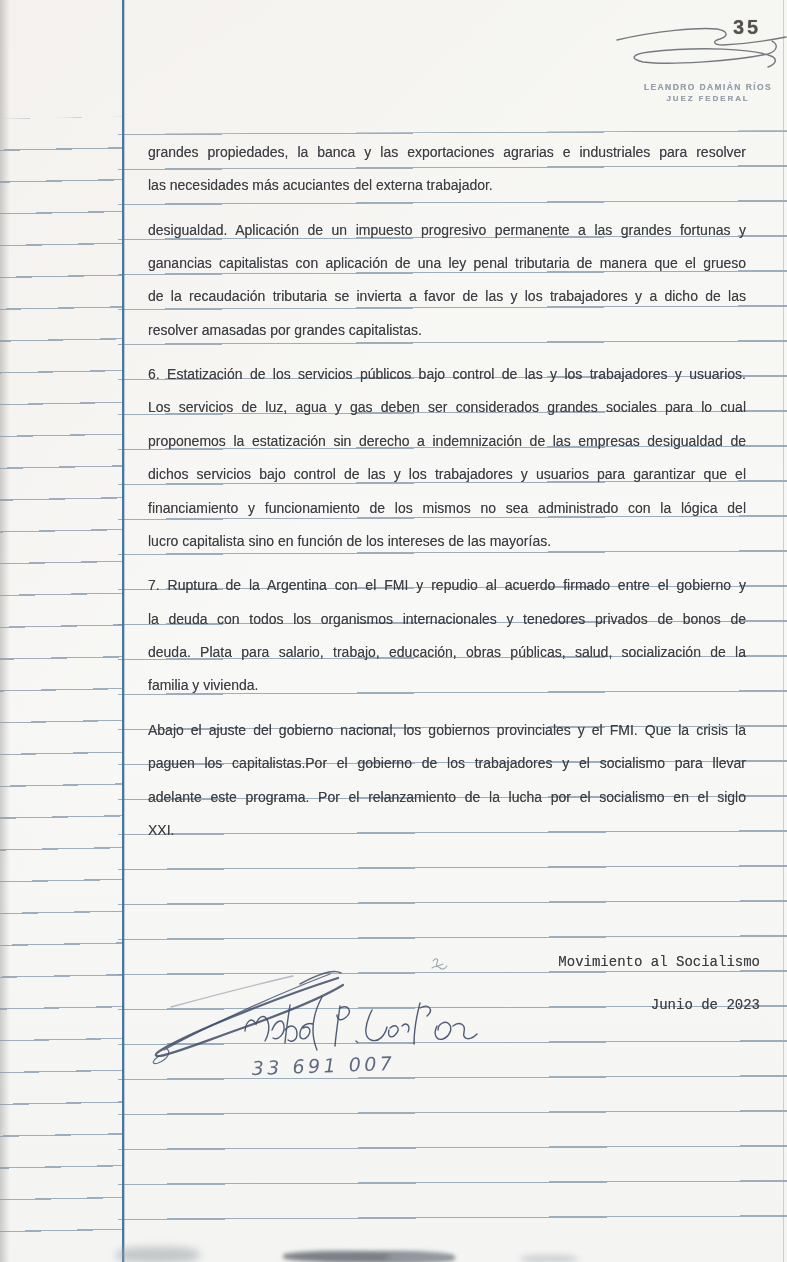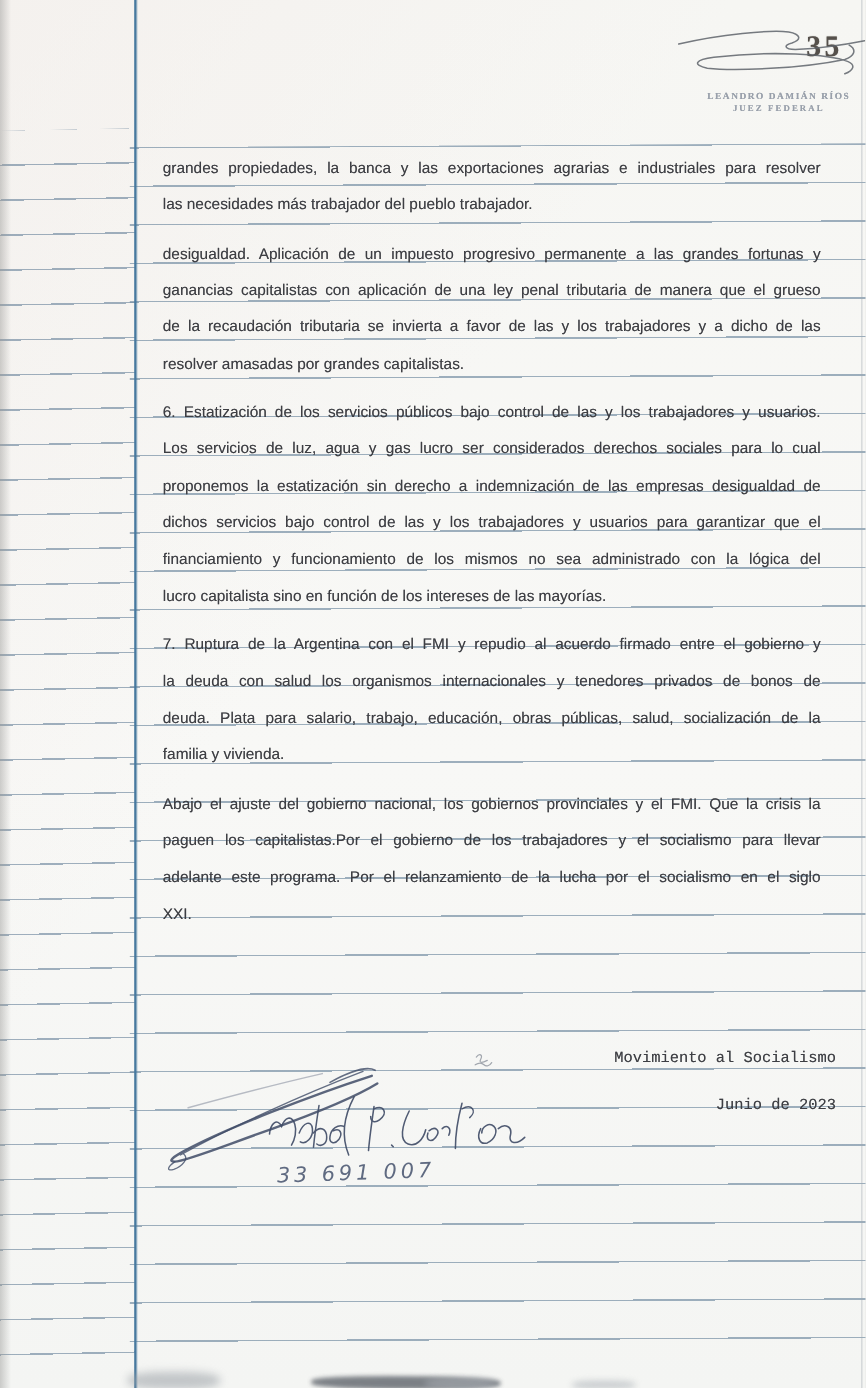"35" .folio { font-family: Liberation Serif, serif -> Liberation Sans, sans-serif; font-size: 27px -> 20px; top: 27px -> 16px }
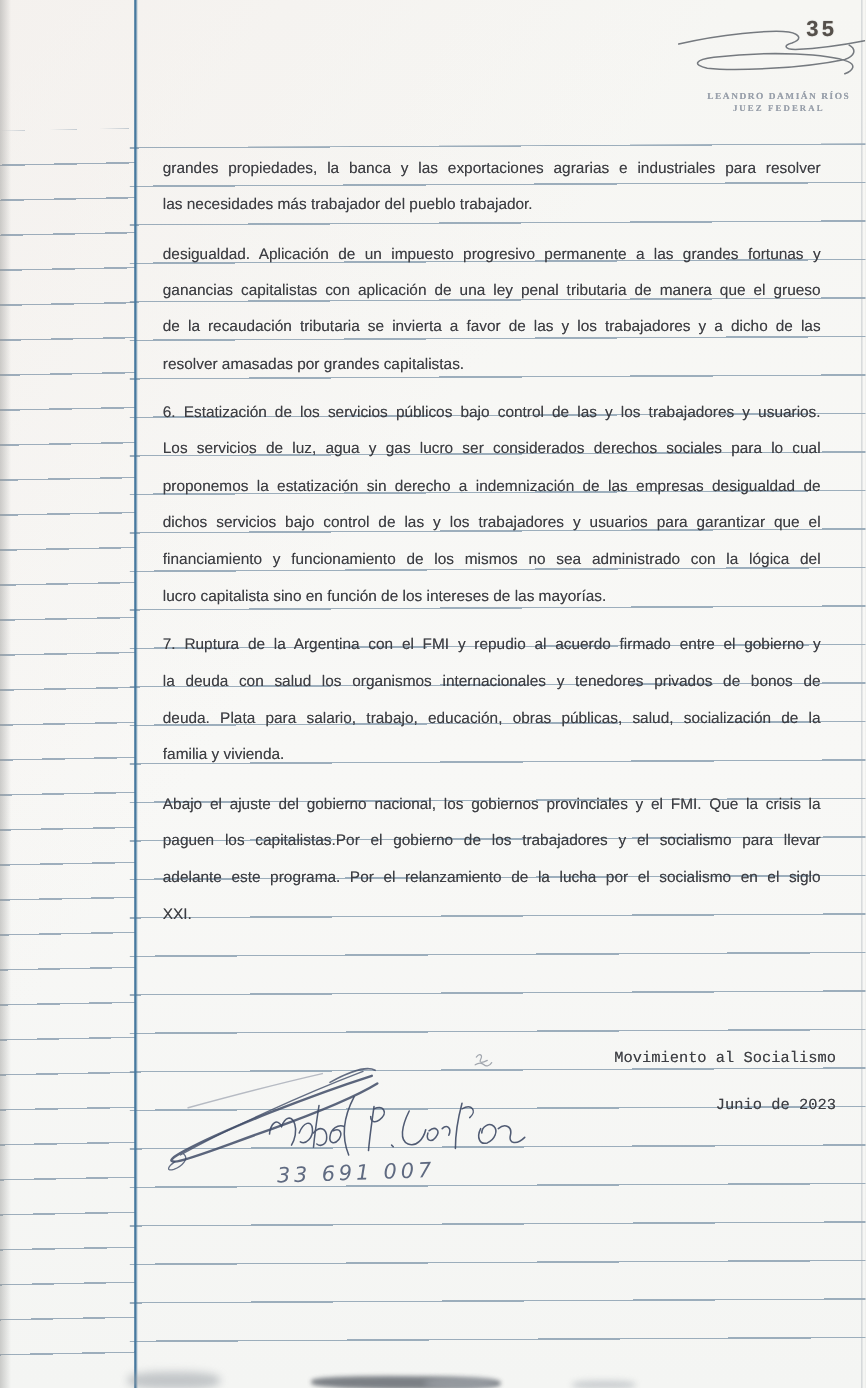"LEANDRO DAMIÁN RÍOS" .stamp { font-family: Liberation Serif, serif -> none }
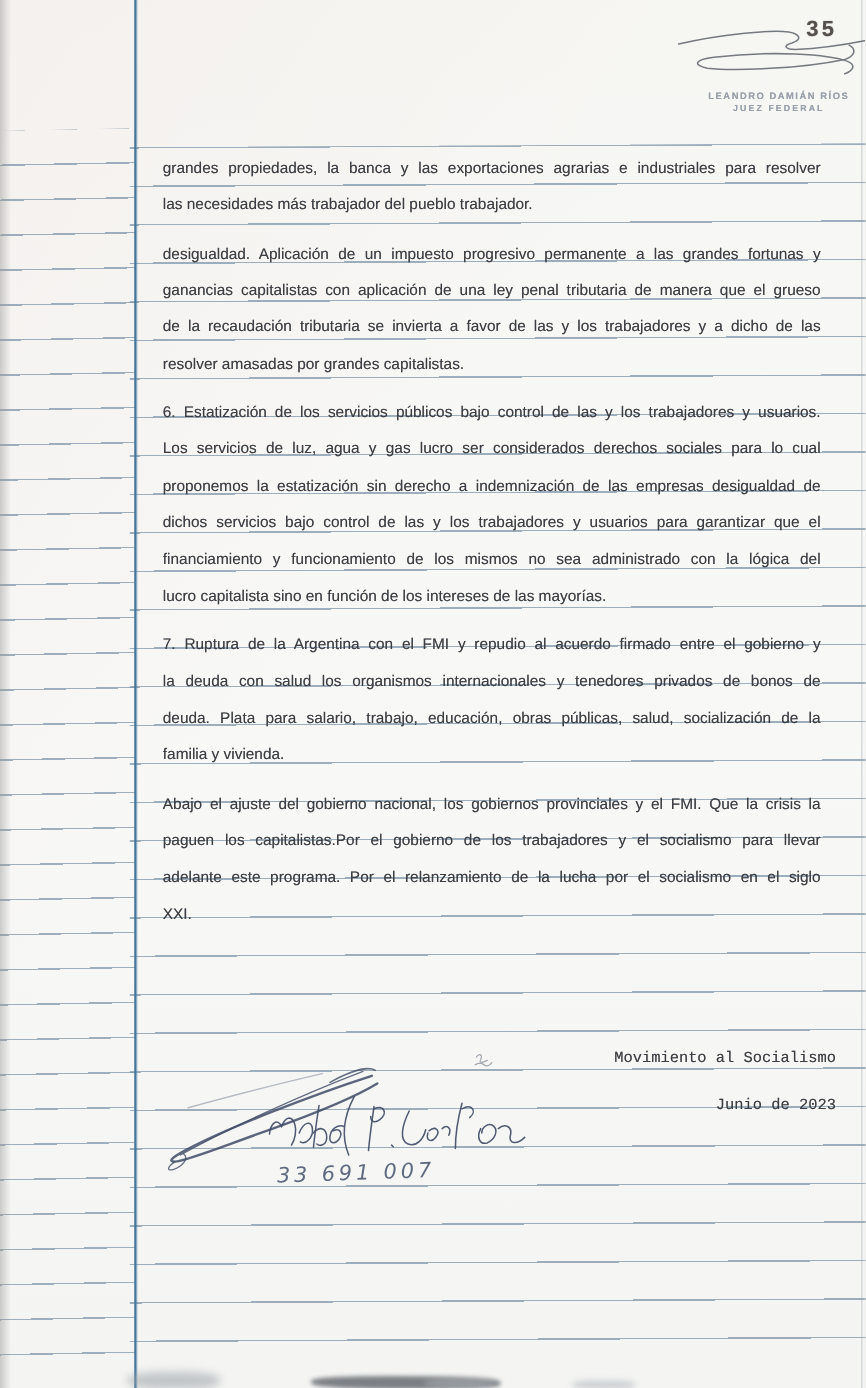"las necesidades más trabajador del" div.line { text: trabajador del pueblo -> acuciantes del externa }
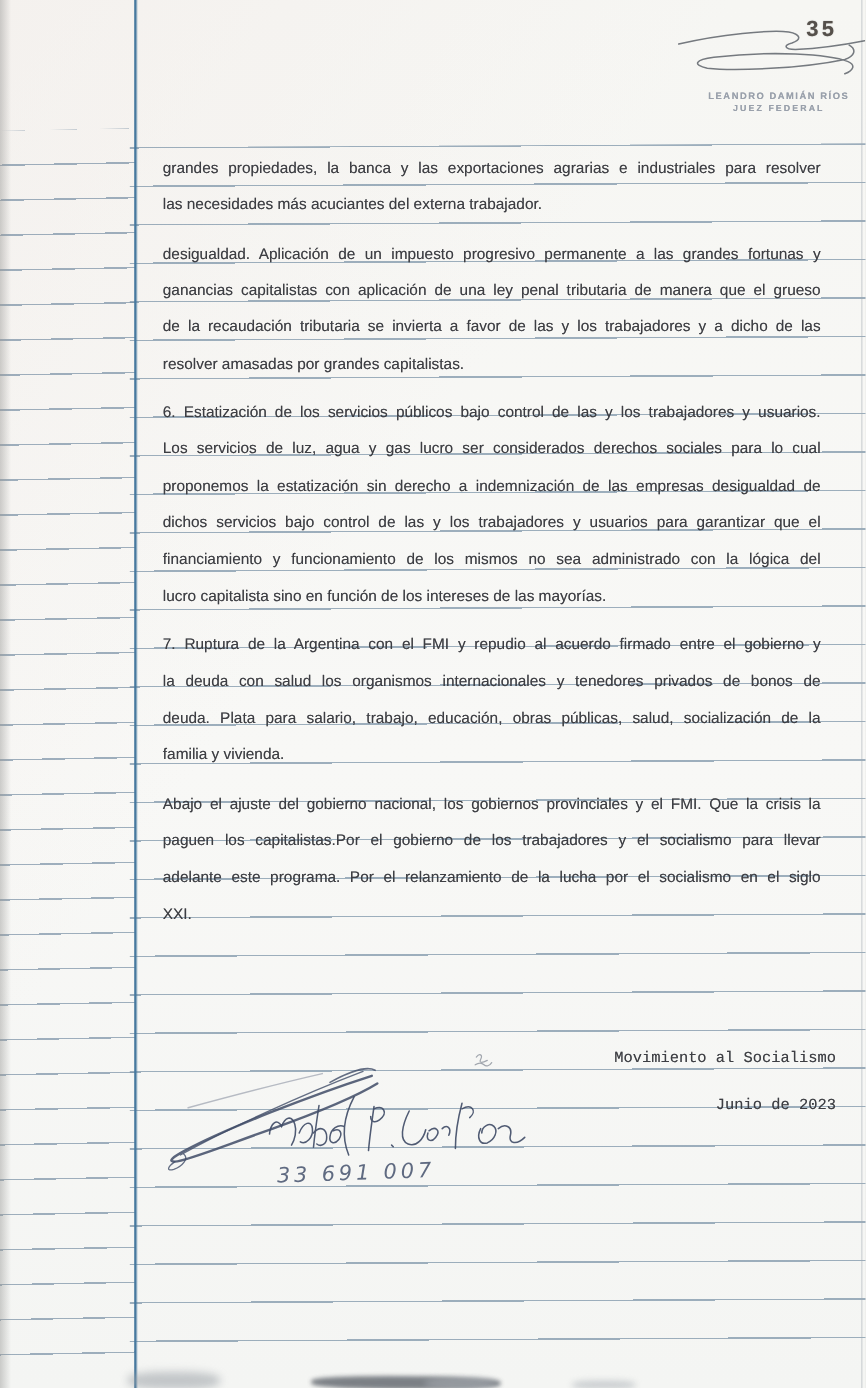"Los servicios de luz, agua" div.line { text: lucro ser considerados derechos -> deben ser considerados grandes }
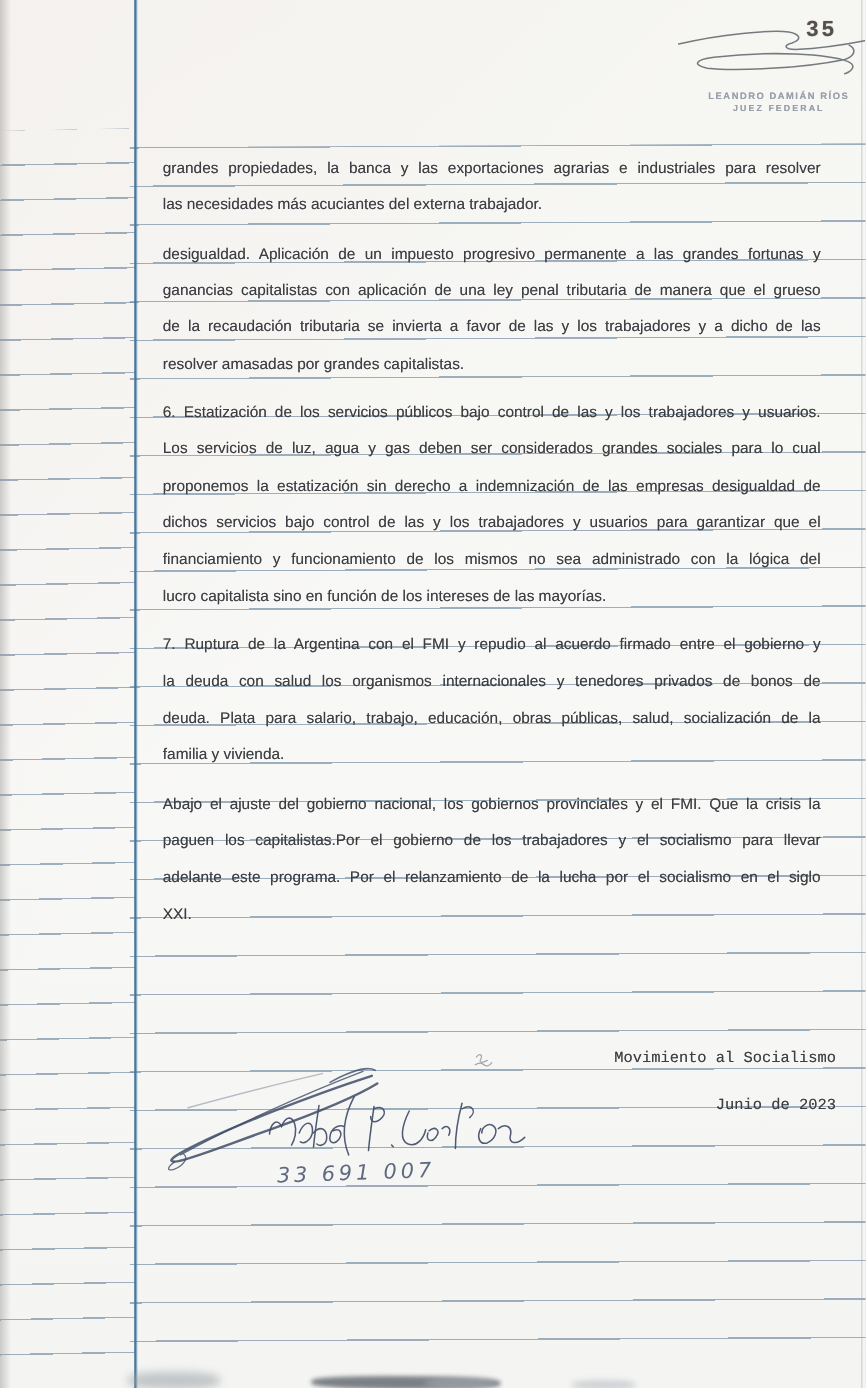"la deuda con salud los" div.line { text: salud -> todos }
